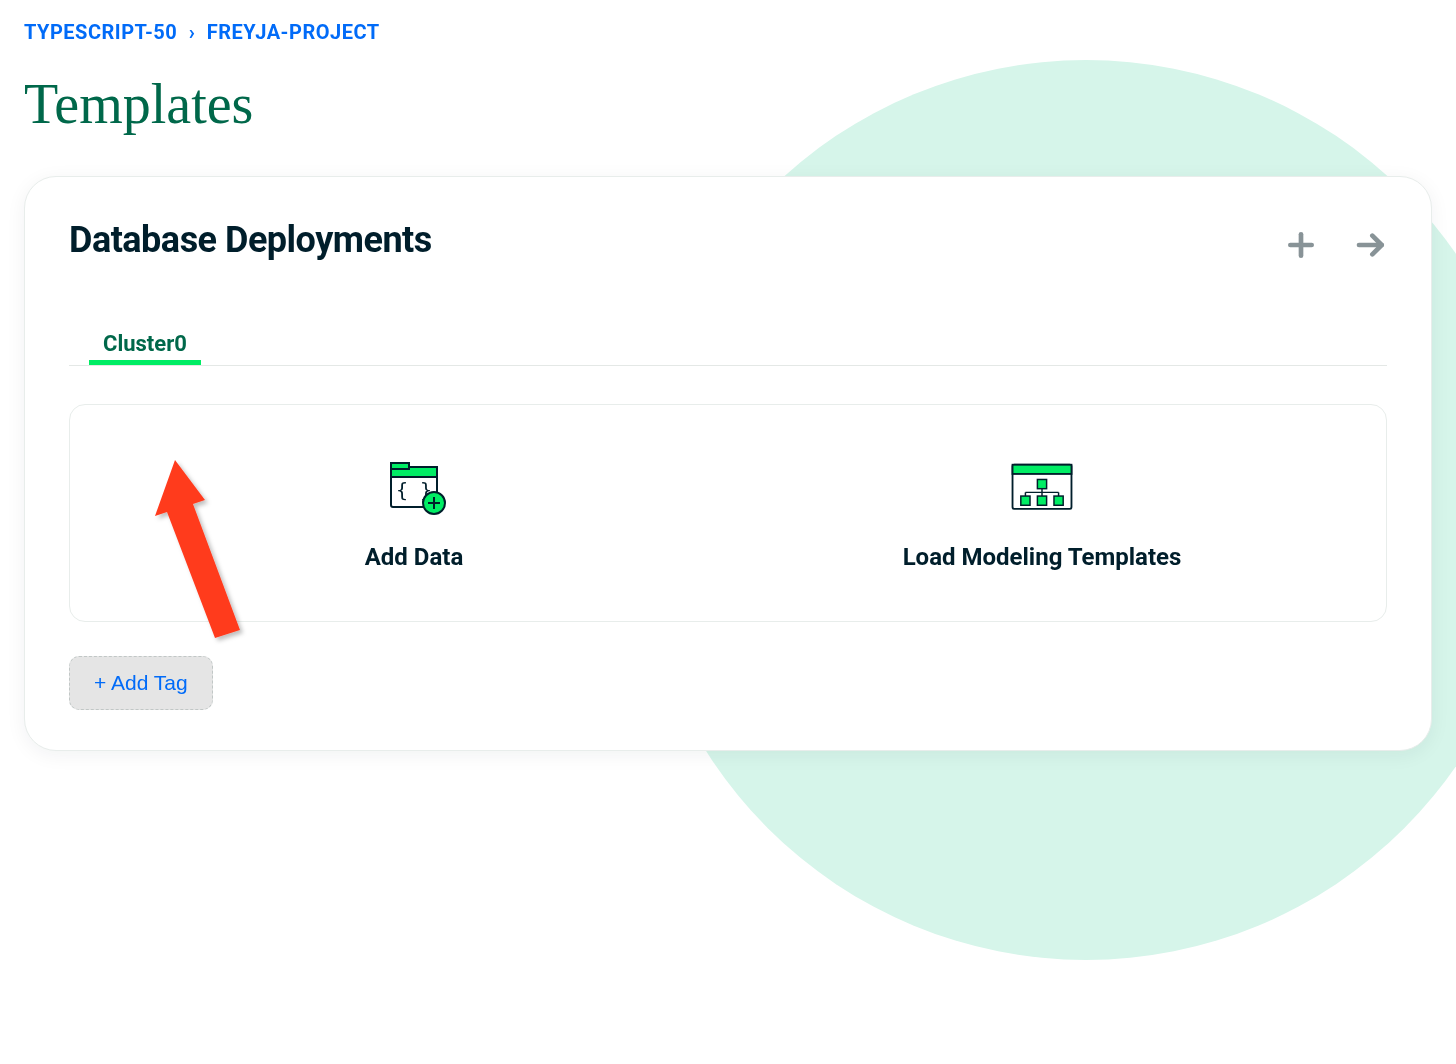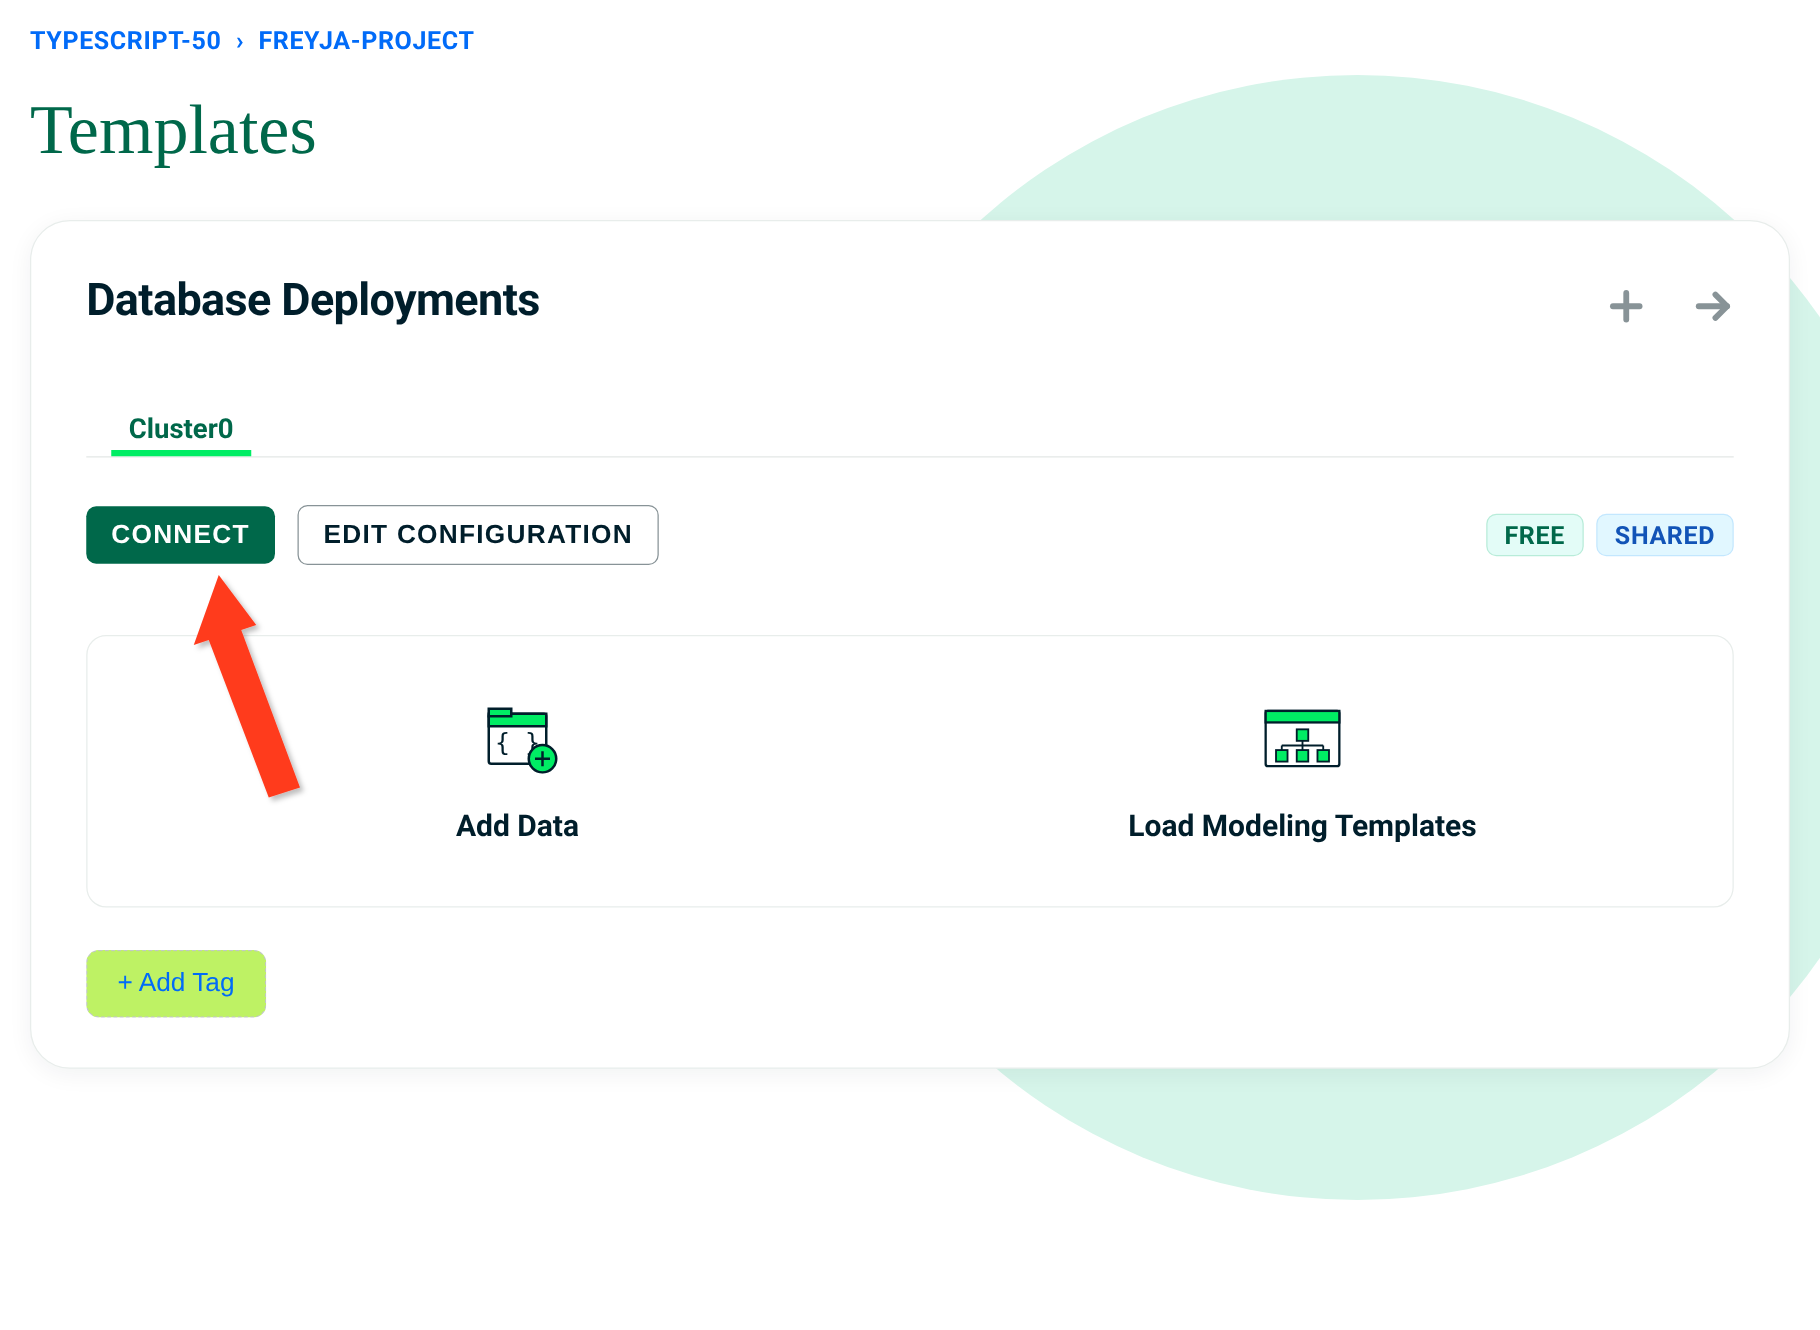"CONNECT" div.action-row { html: <div> <div> <button>CONNECT</button> <button>EDIT CONFIGURATION</button> </div> <div> <span>FREE</span> <span>SHARED</span> </div> </div> -> none }
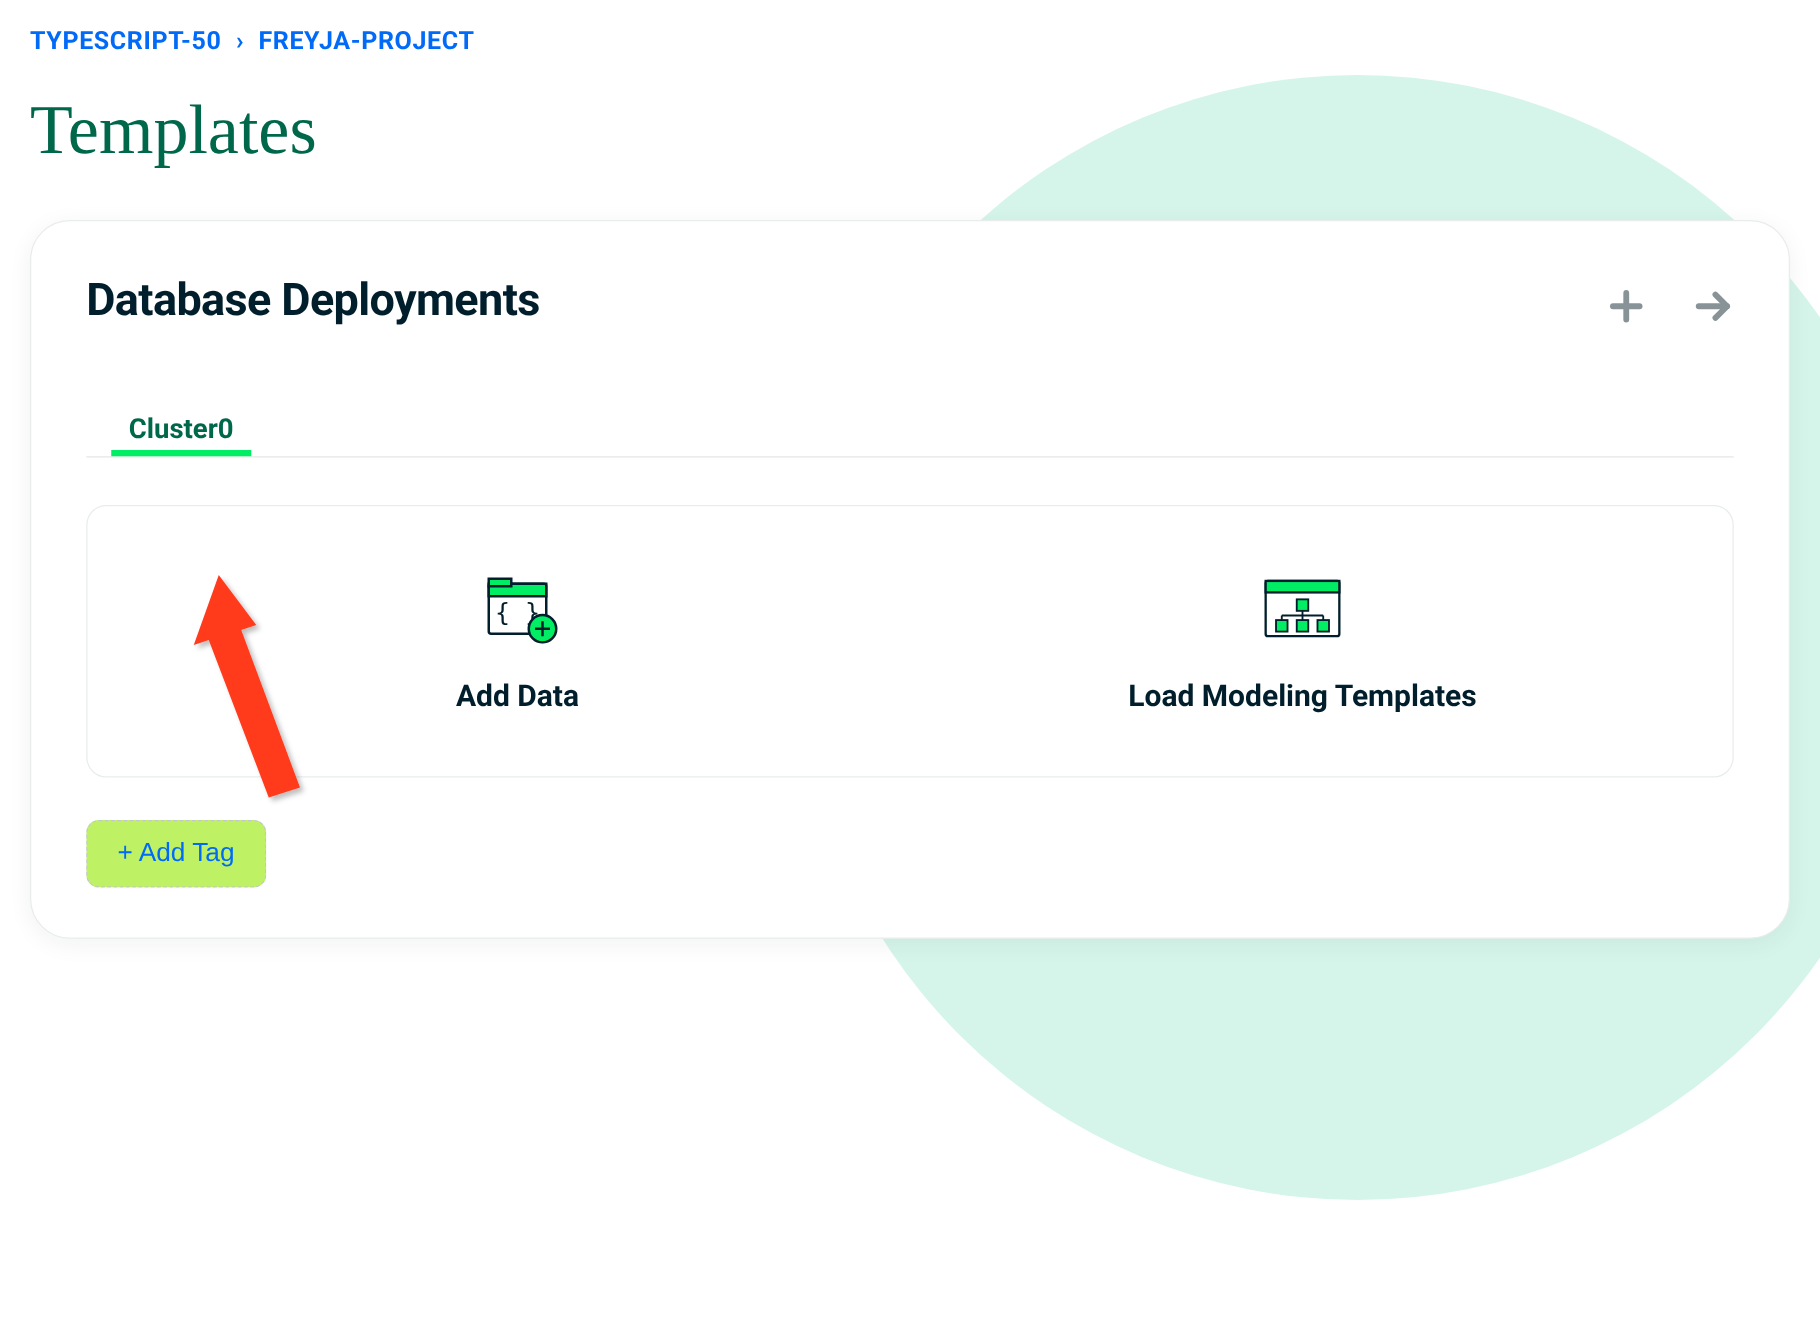"+ Add Tag" .add-tag-btn { background: #bef264 -> #e5e5e5 }
